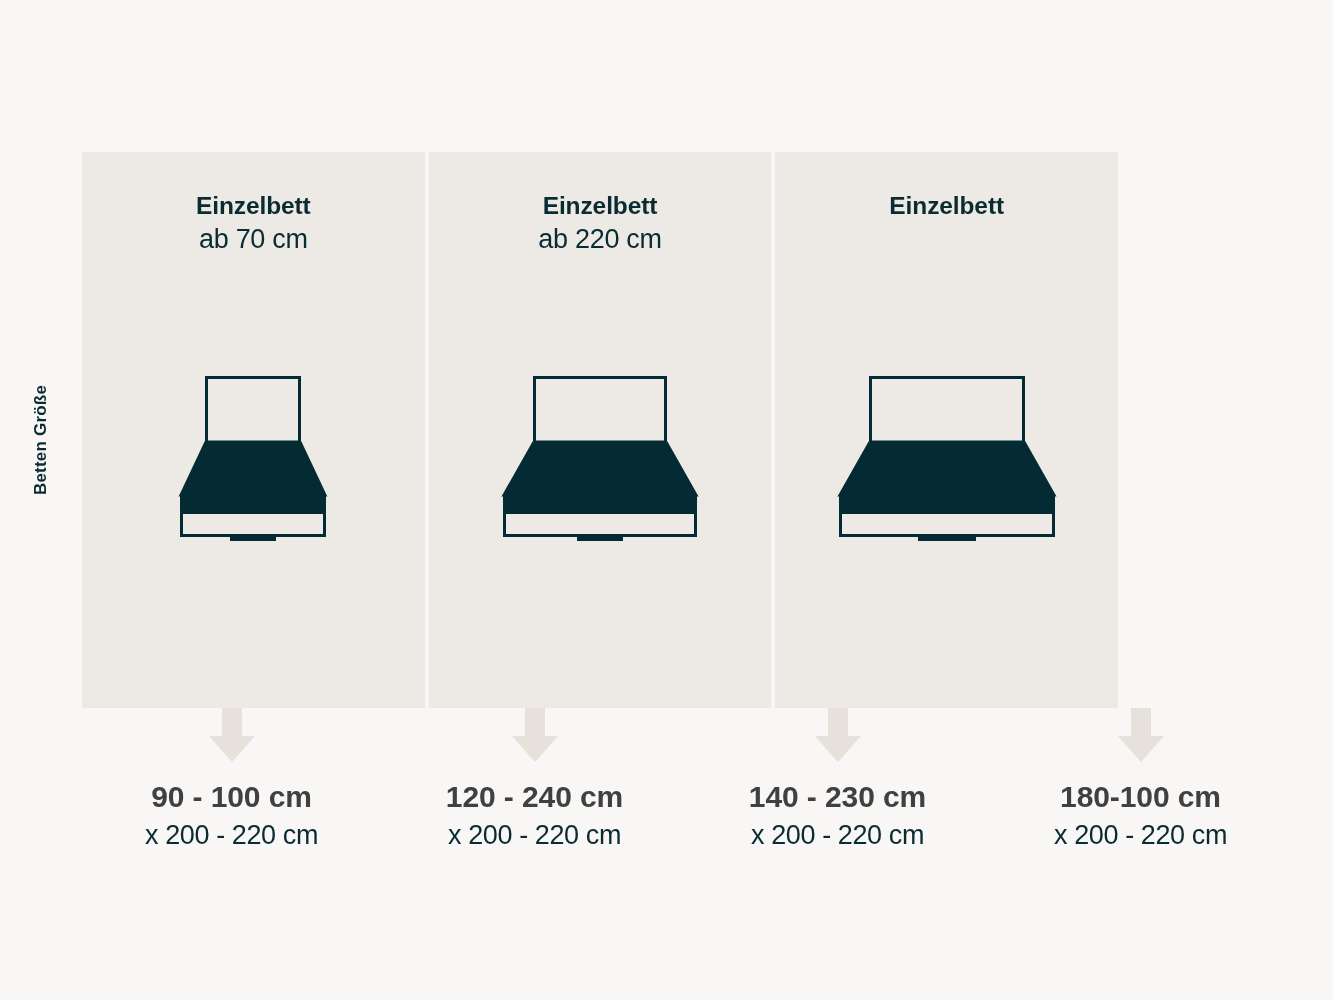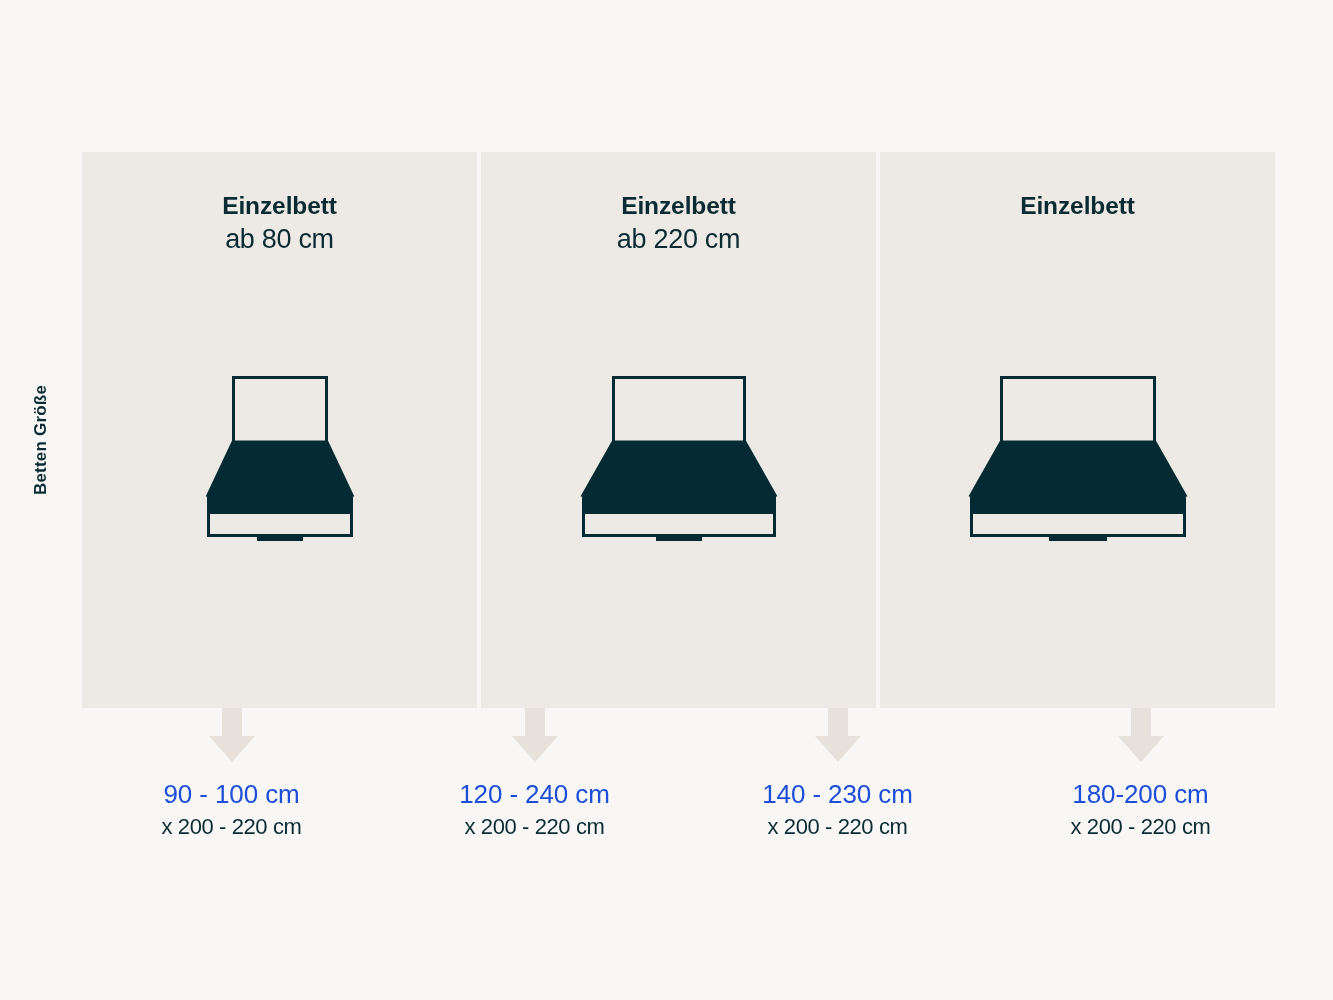"Einzelbett" #columns { width: 1193px -> 1036px }
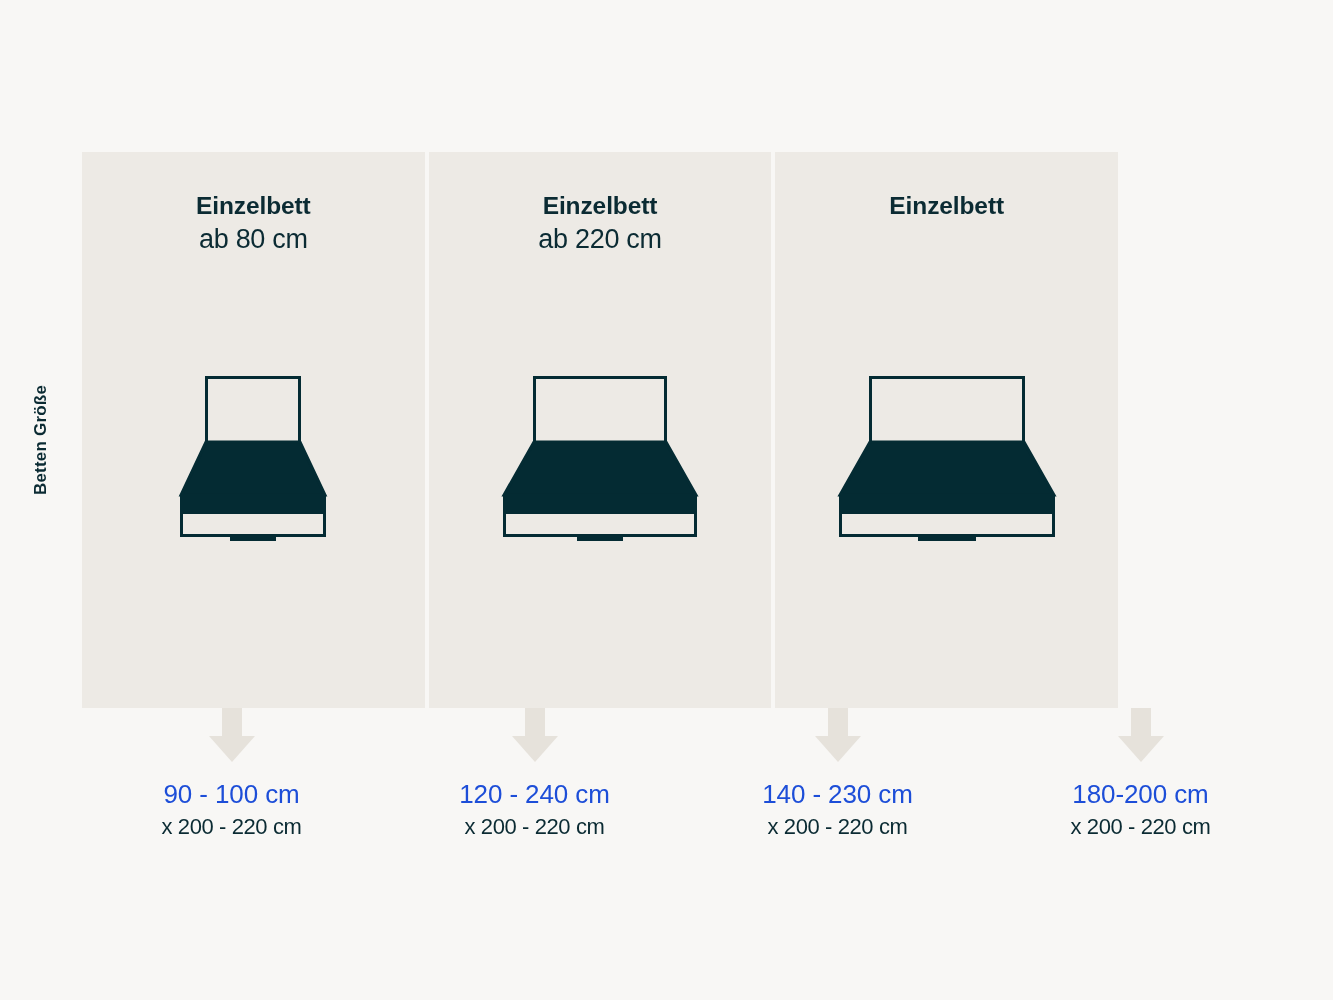"ab 80 cm" div.panel-sub { text: 80 -> 70 }
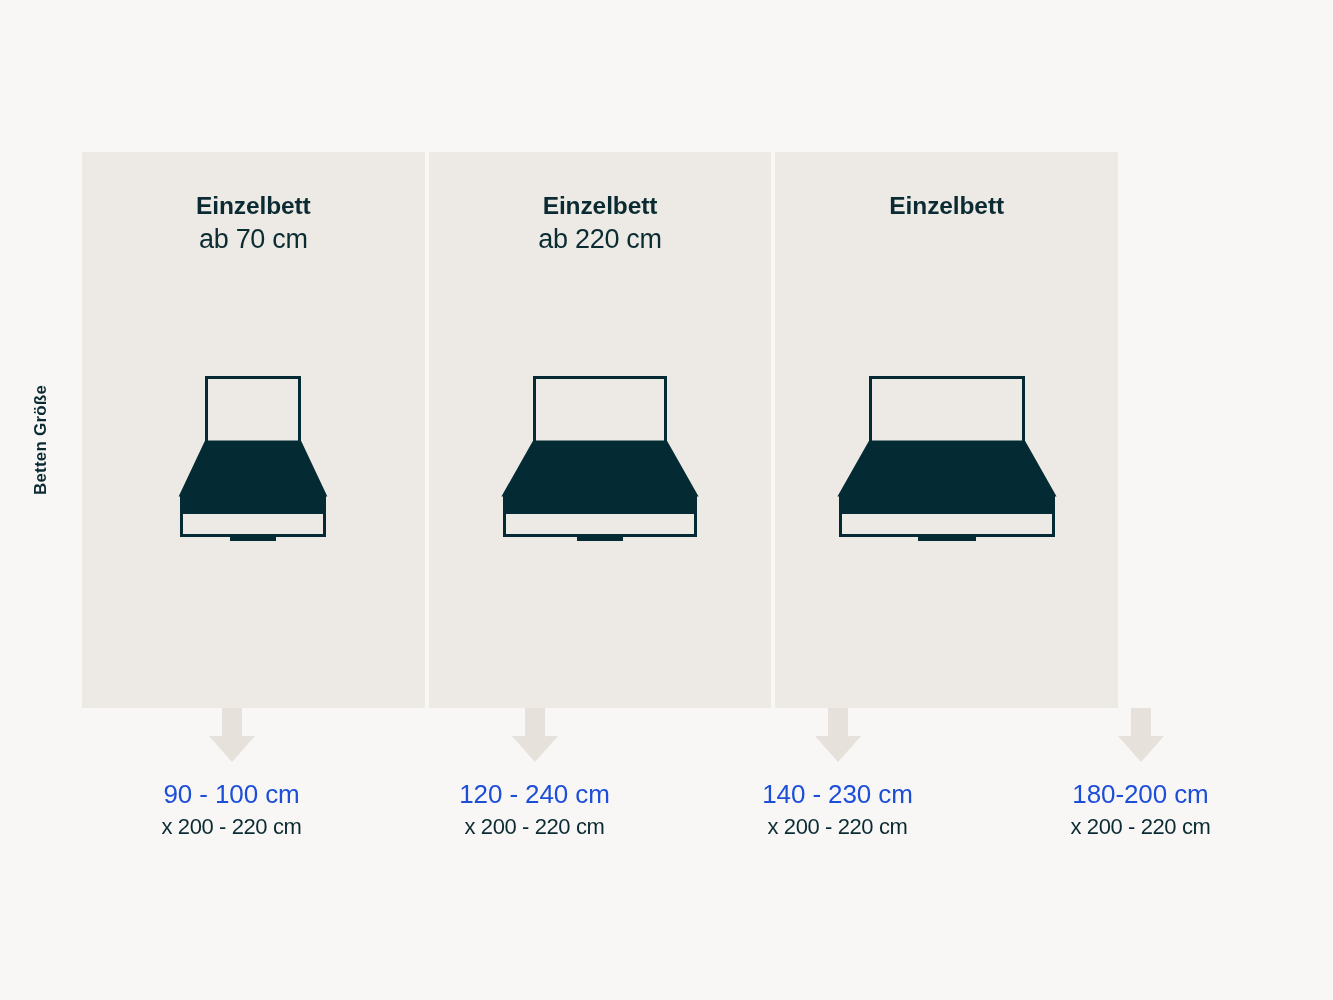"90 - 100 cm" .cap-main { color: #1d4ed8 -> #404040; font-size: 26px -> 30px; font-weight: normal -> bold }
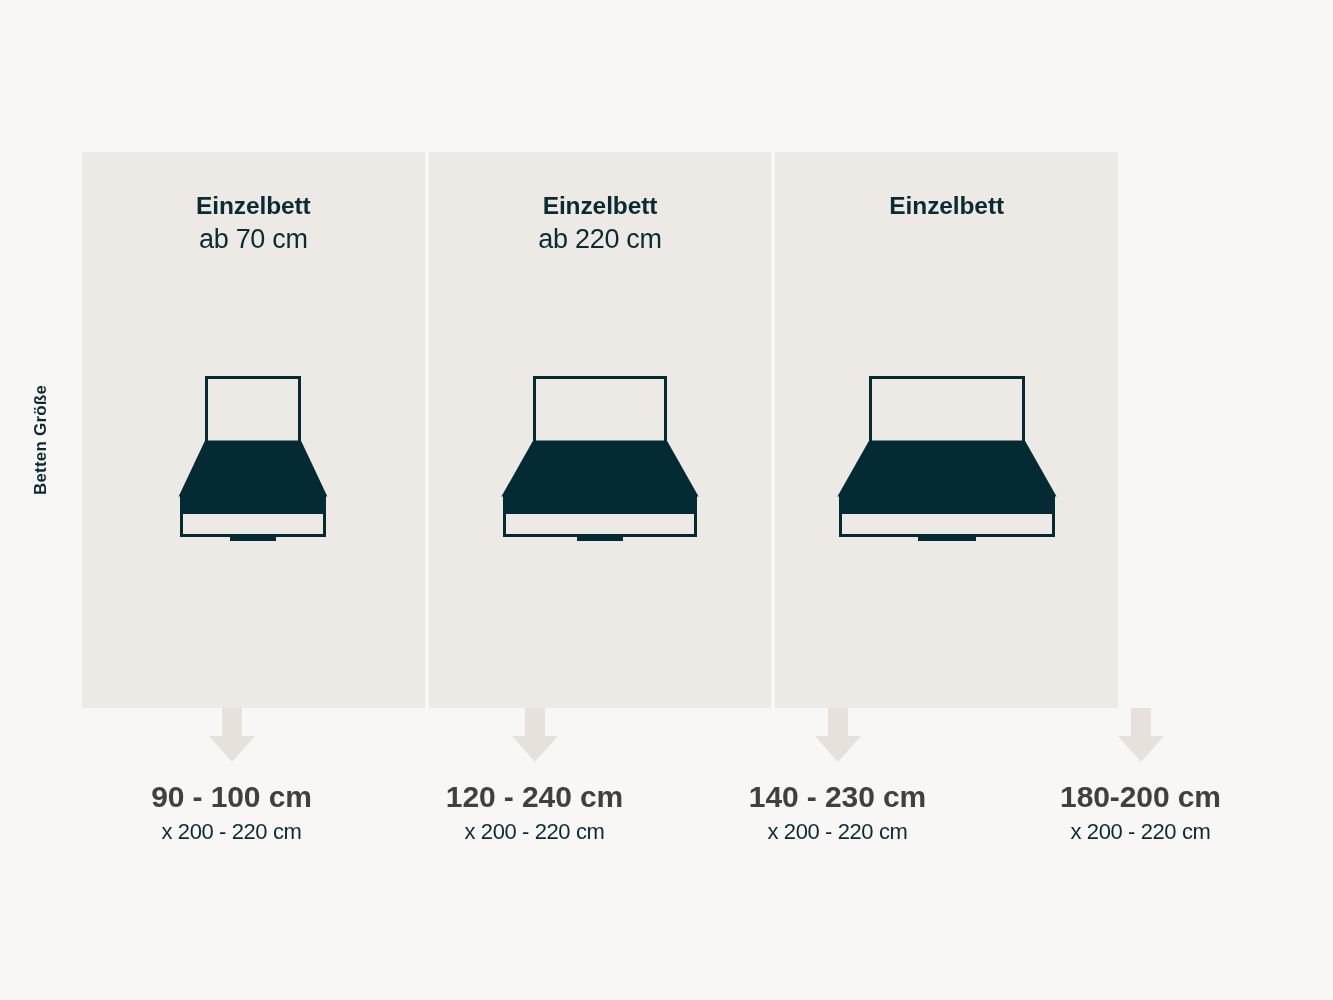"180-200 cm" div.cap-main { text: 180-200 -> 180-100 }
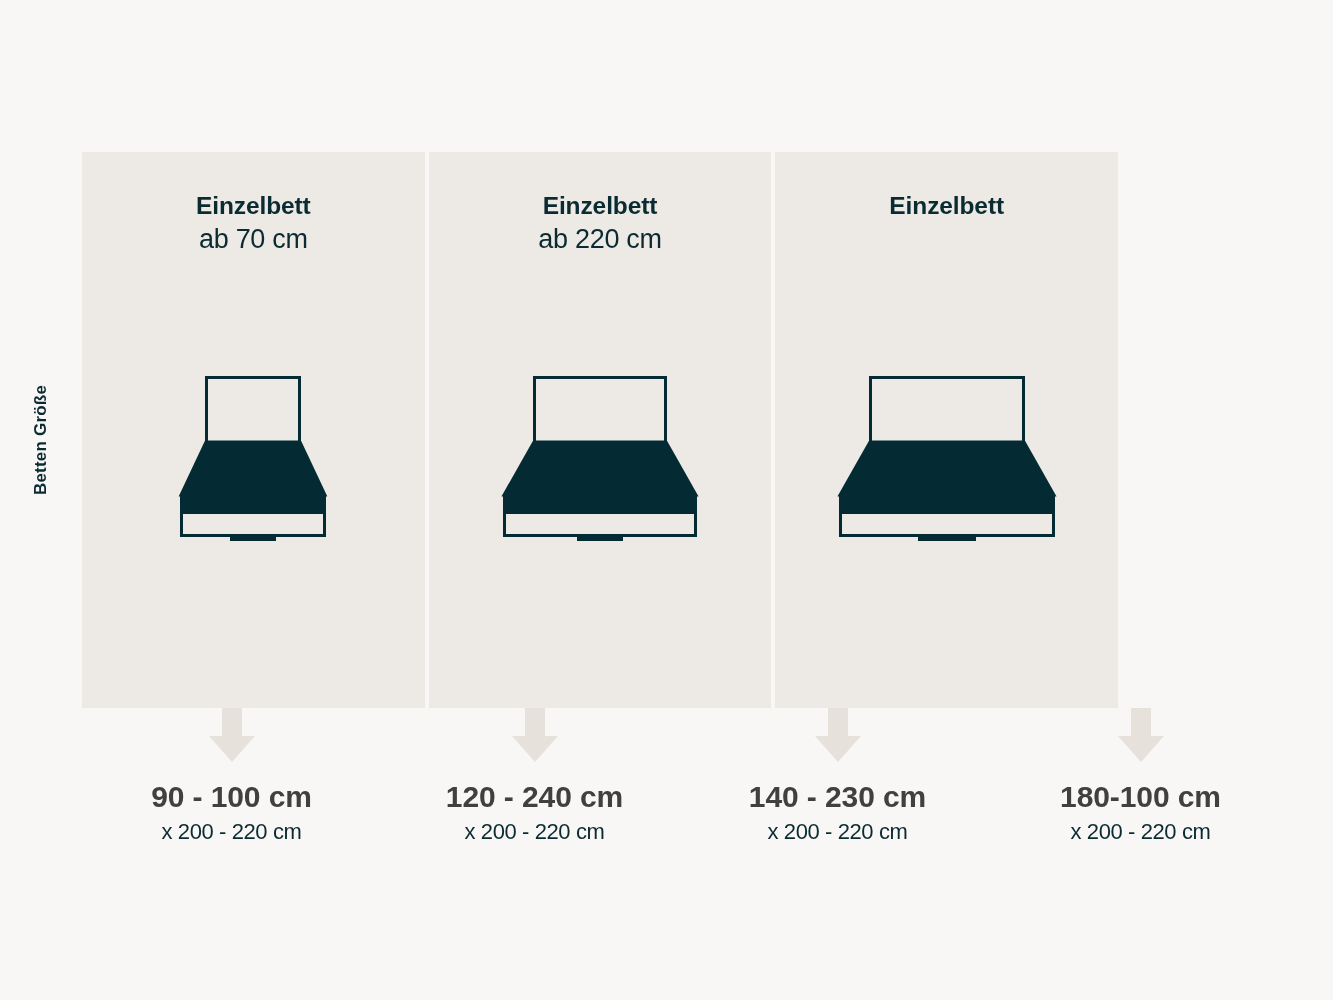"x 200 - 220 cm" .cap-sub { font-size: 22px -> 27px }
